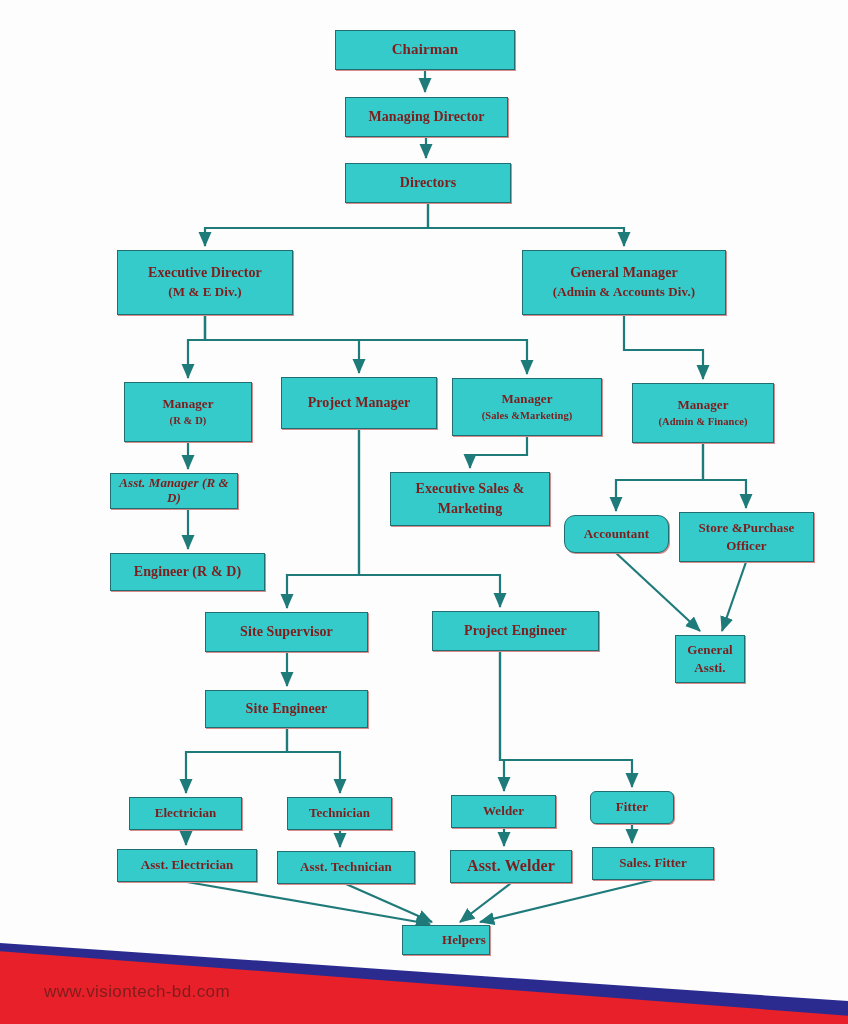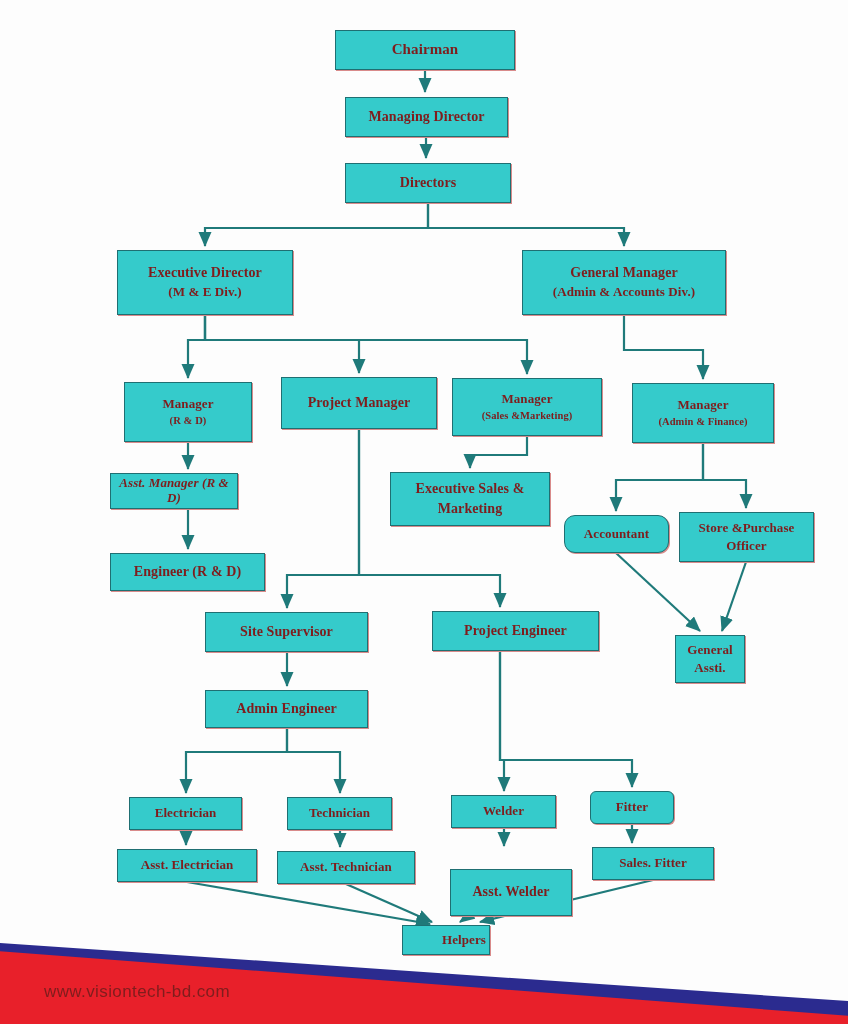"Admin Engineer" span.l1 { text: Admin -> Site }
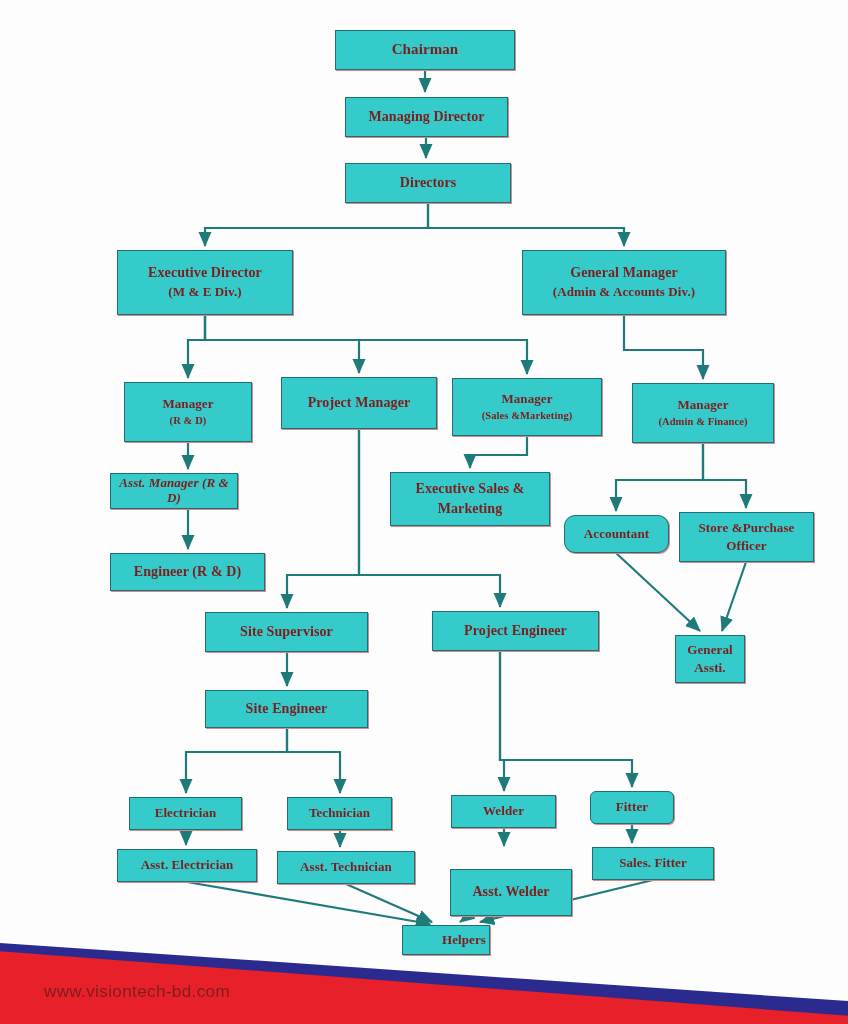"Asst. Welder" div.node { font-size: 14px -> 16px; height: 47px -> 33px; margin-top: 19px -> none }
